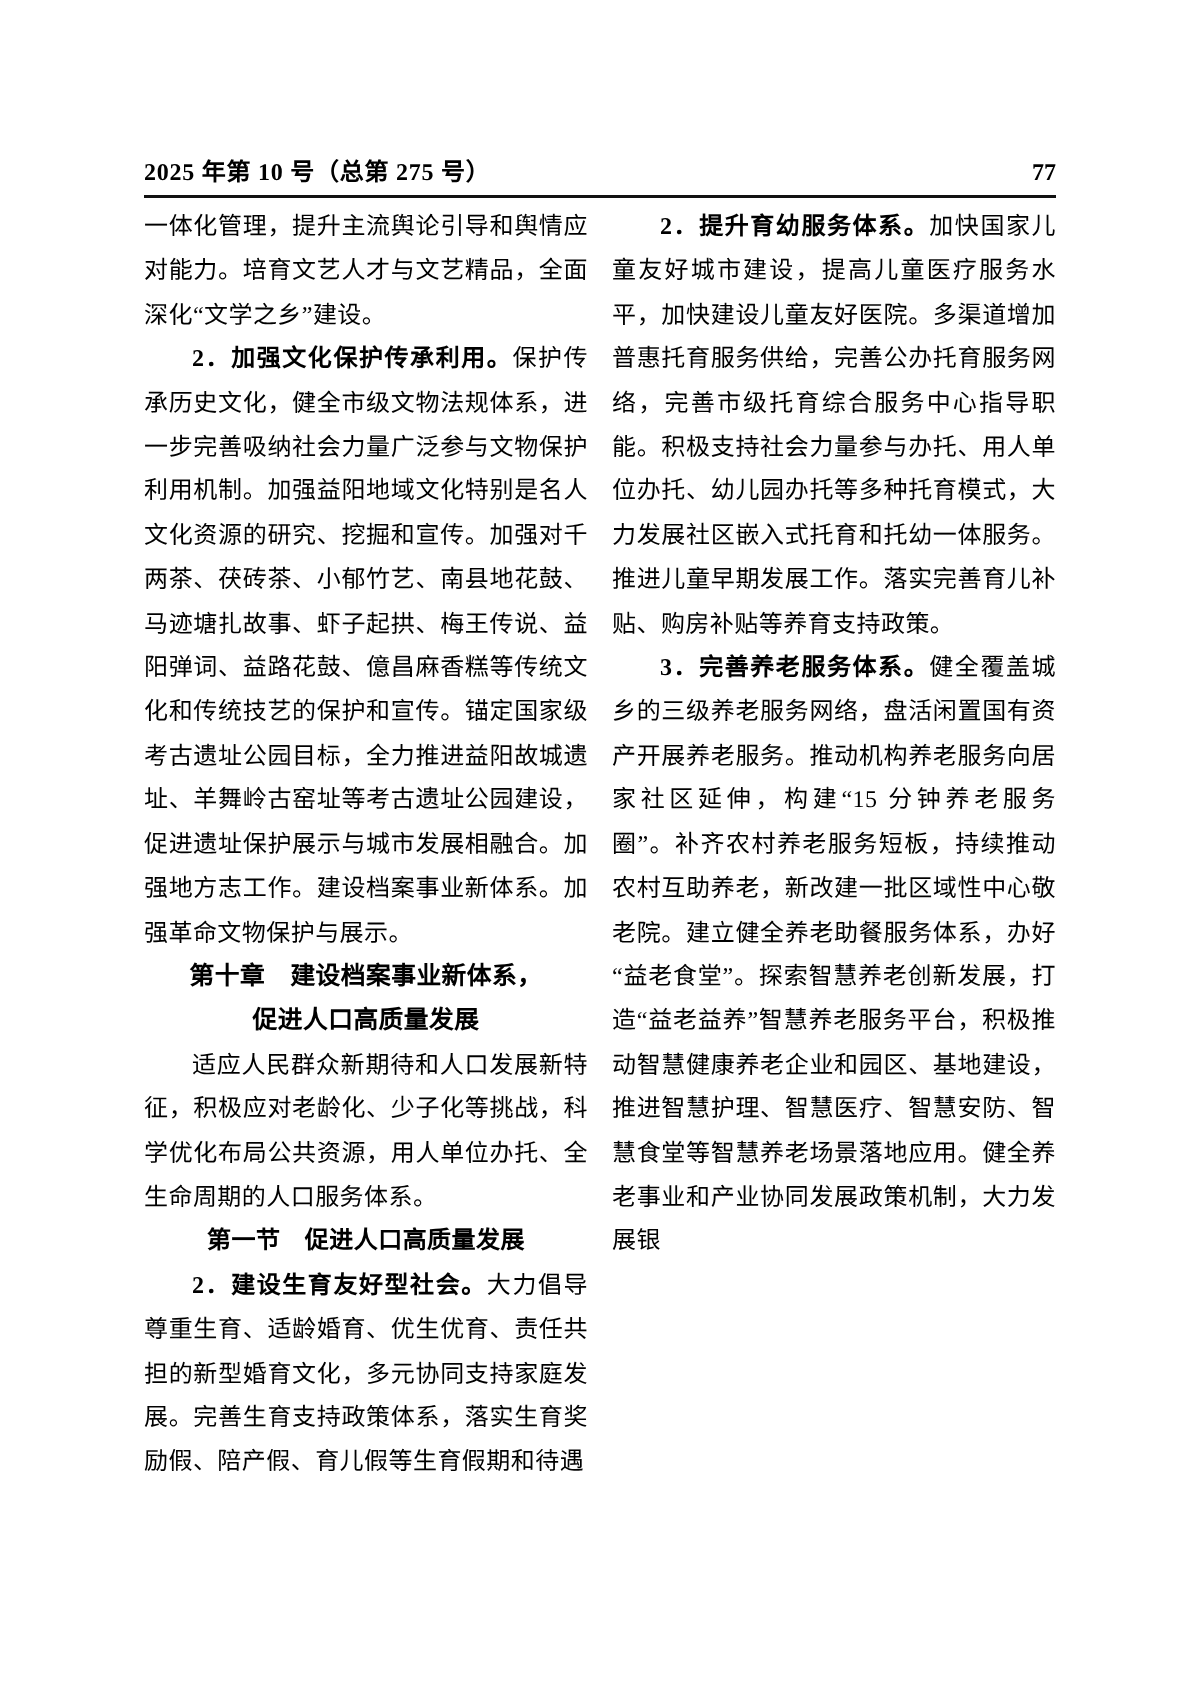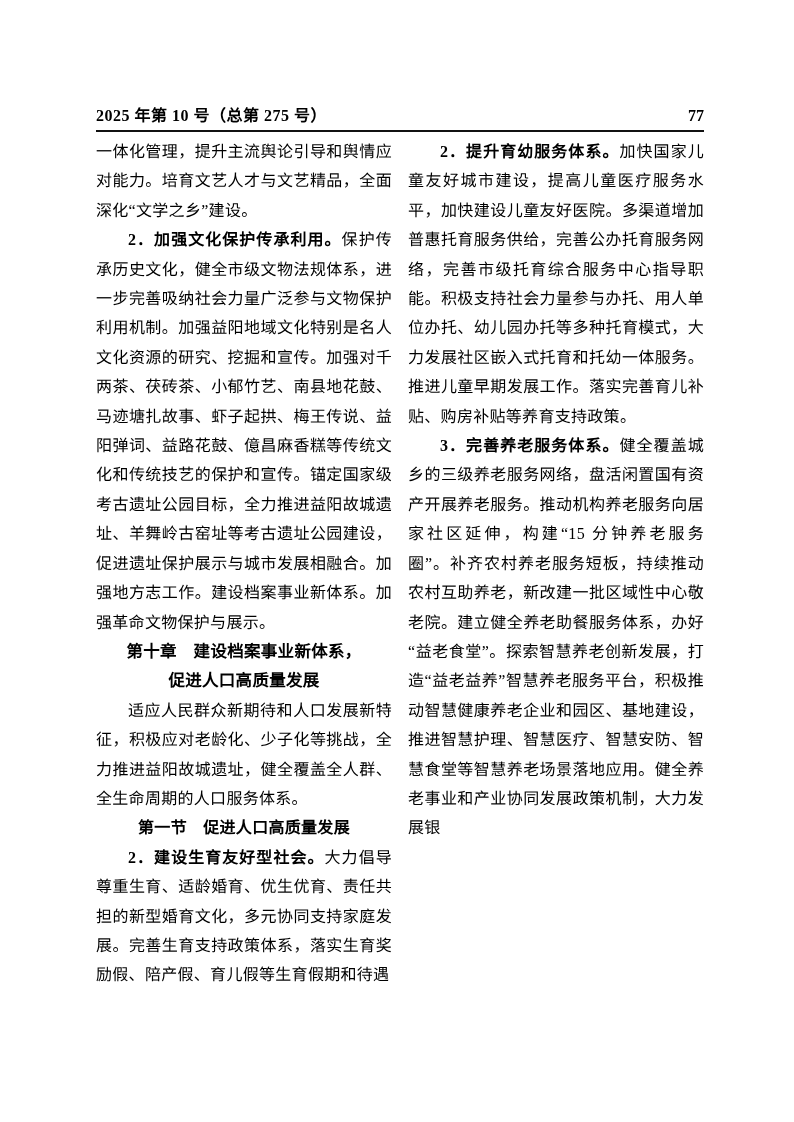"适应人民群众新期待和人口发展新特征，积极应对老龄化、少子化等挑战，全力推进益阳故" p.body { text: 全力推进益阳故城遗址，健全覆盖全人群 -> 科学优化布局公共资源，用人单位办托 }
